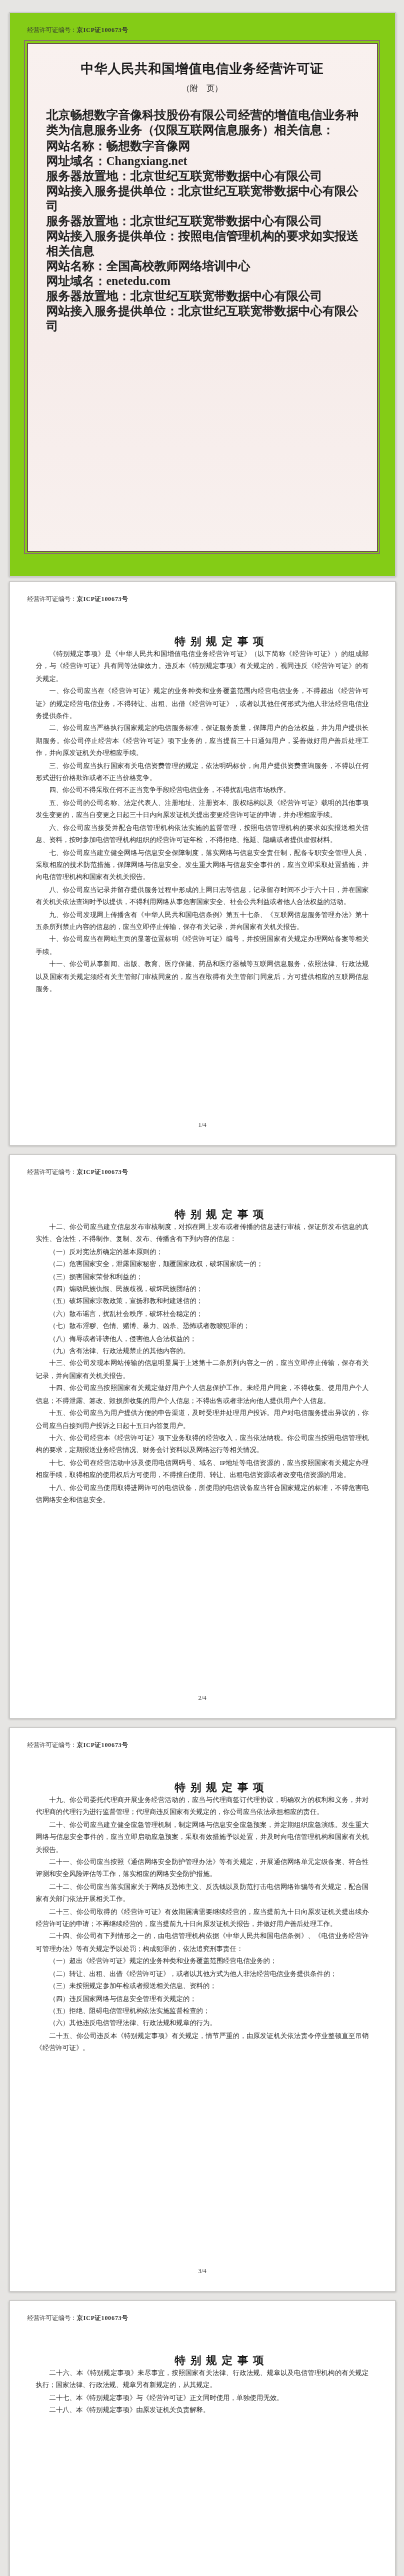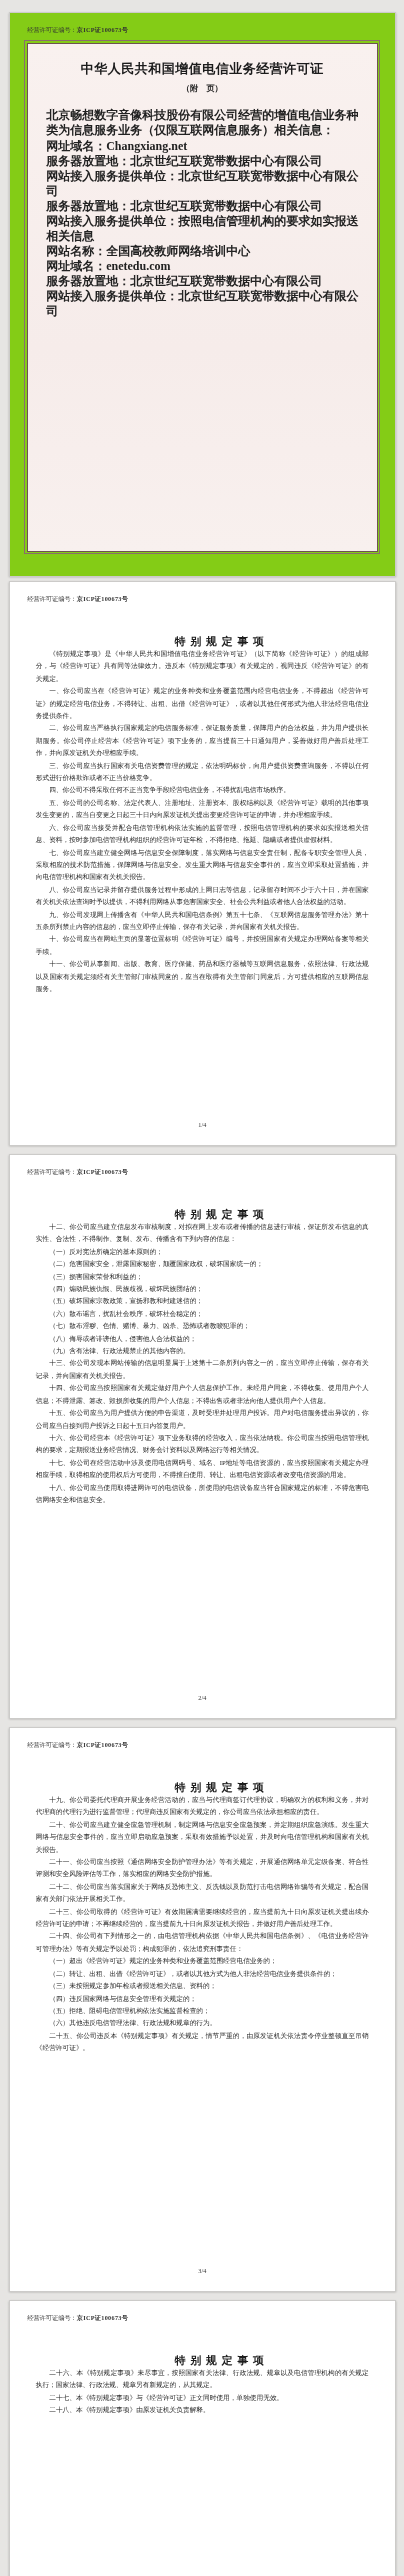"（附 页）" .cert-subtitle { font-weight: bold -> normal }
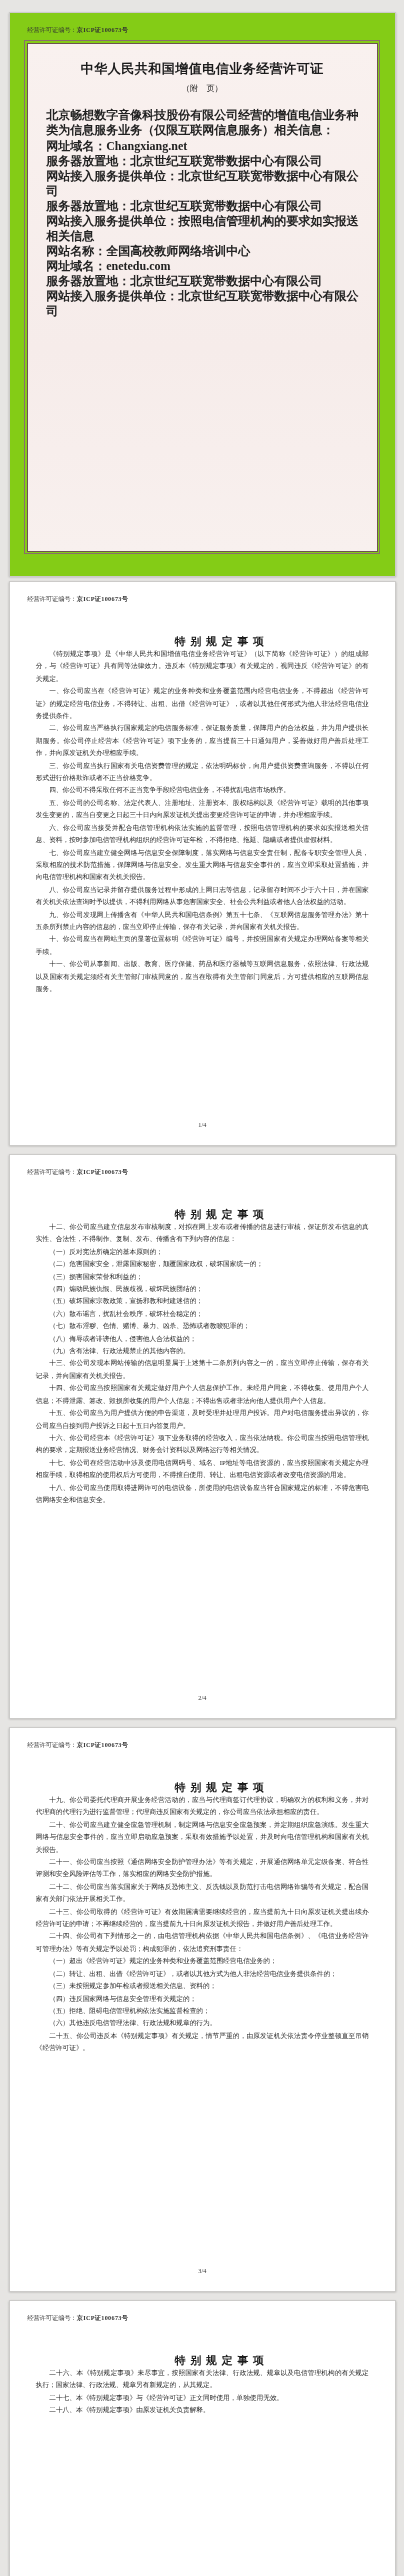"网站名称：畅想数字音像网" p.cert-line { html: none -> <p><span>网站名称：</span><span>畅想数字音像网</span></p> }
